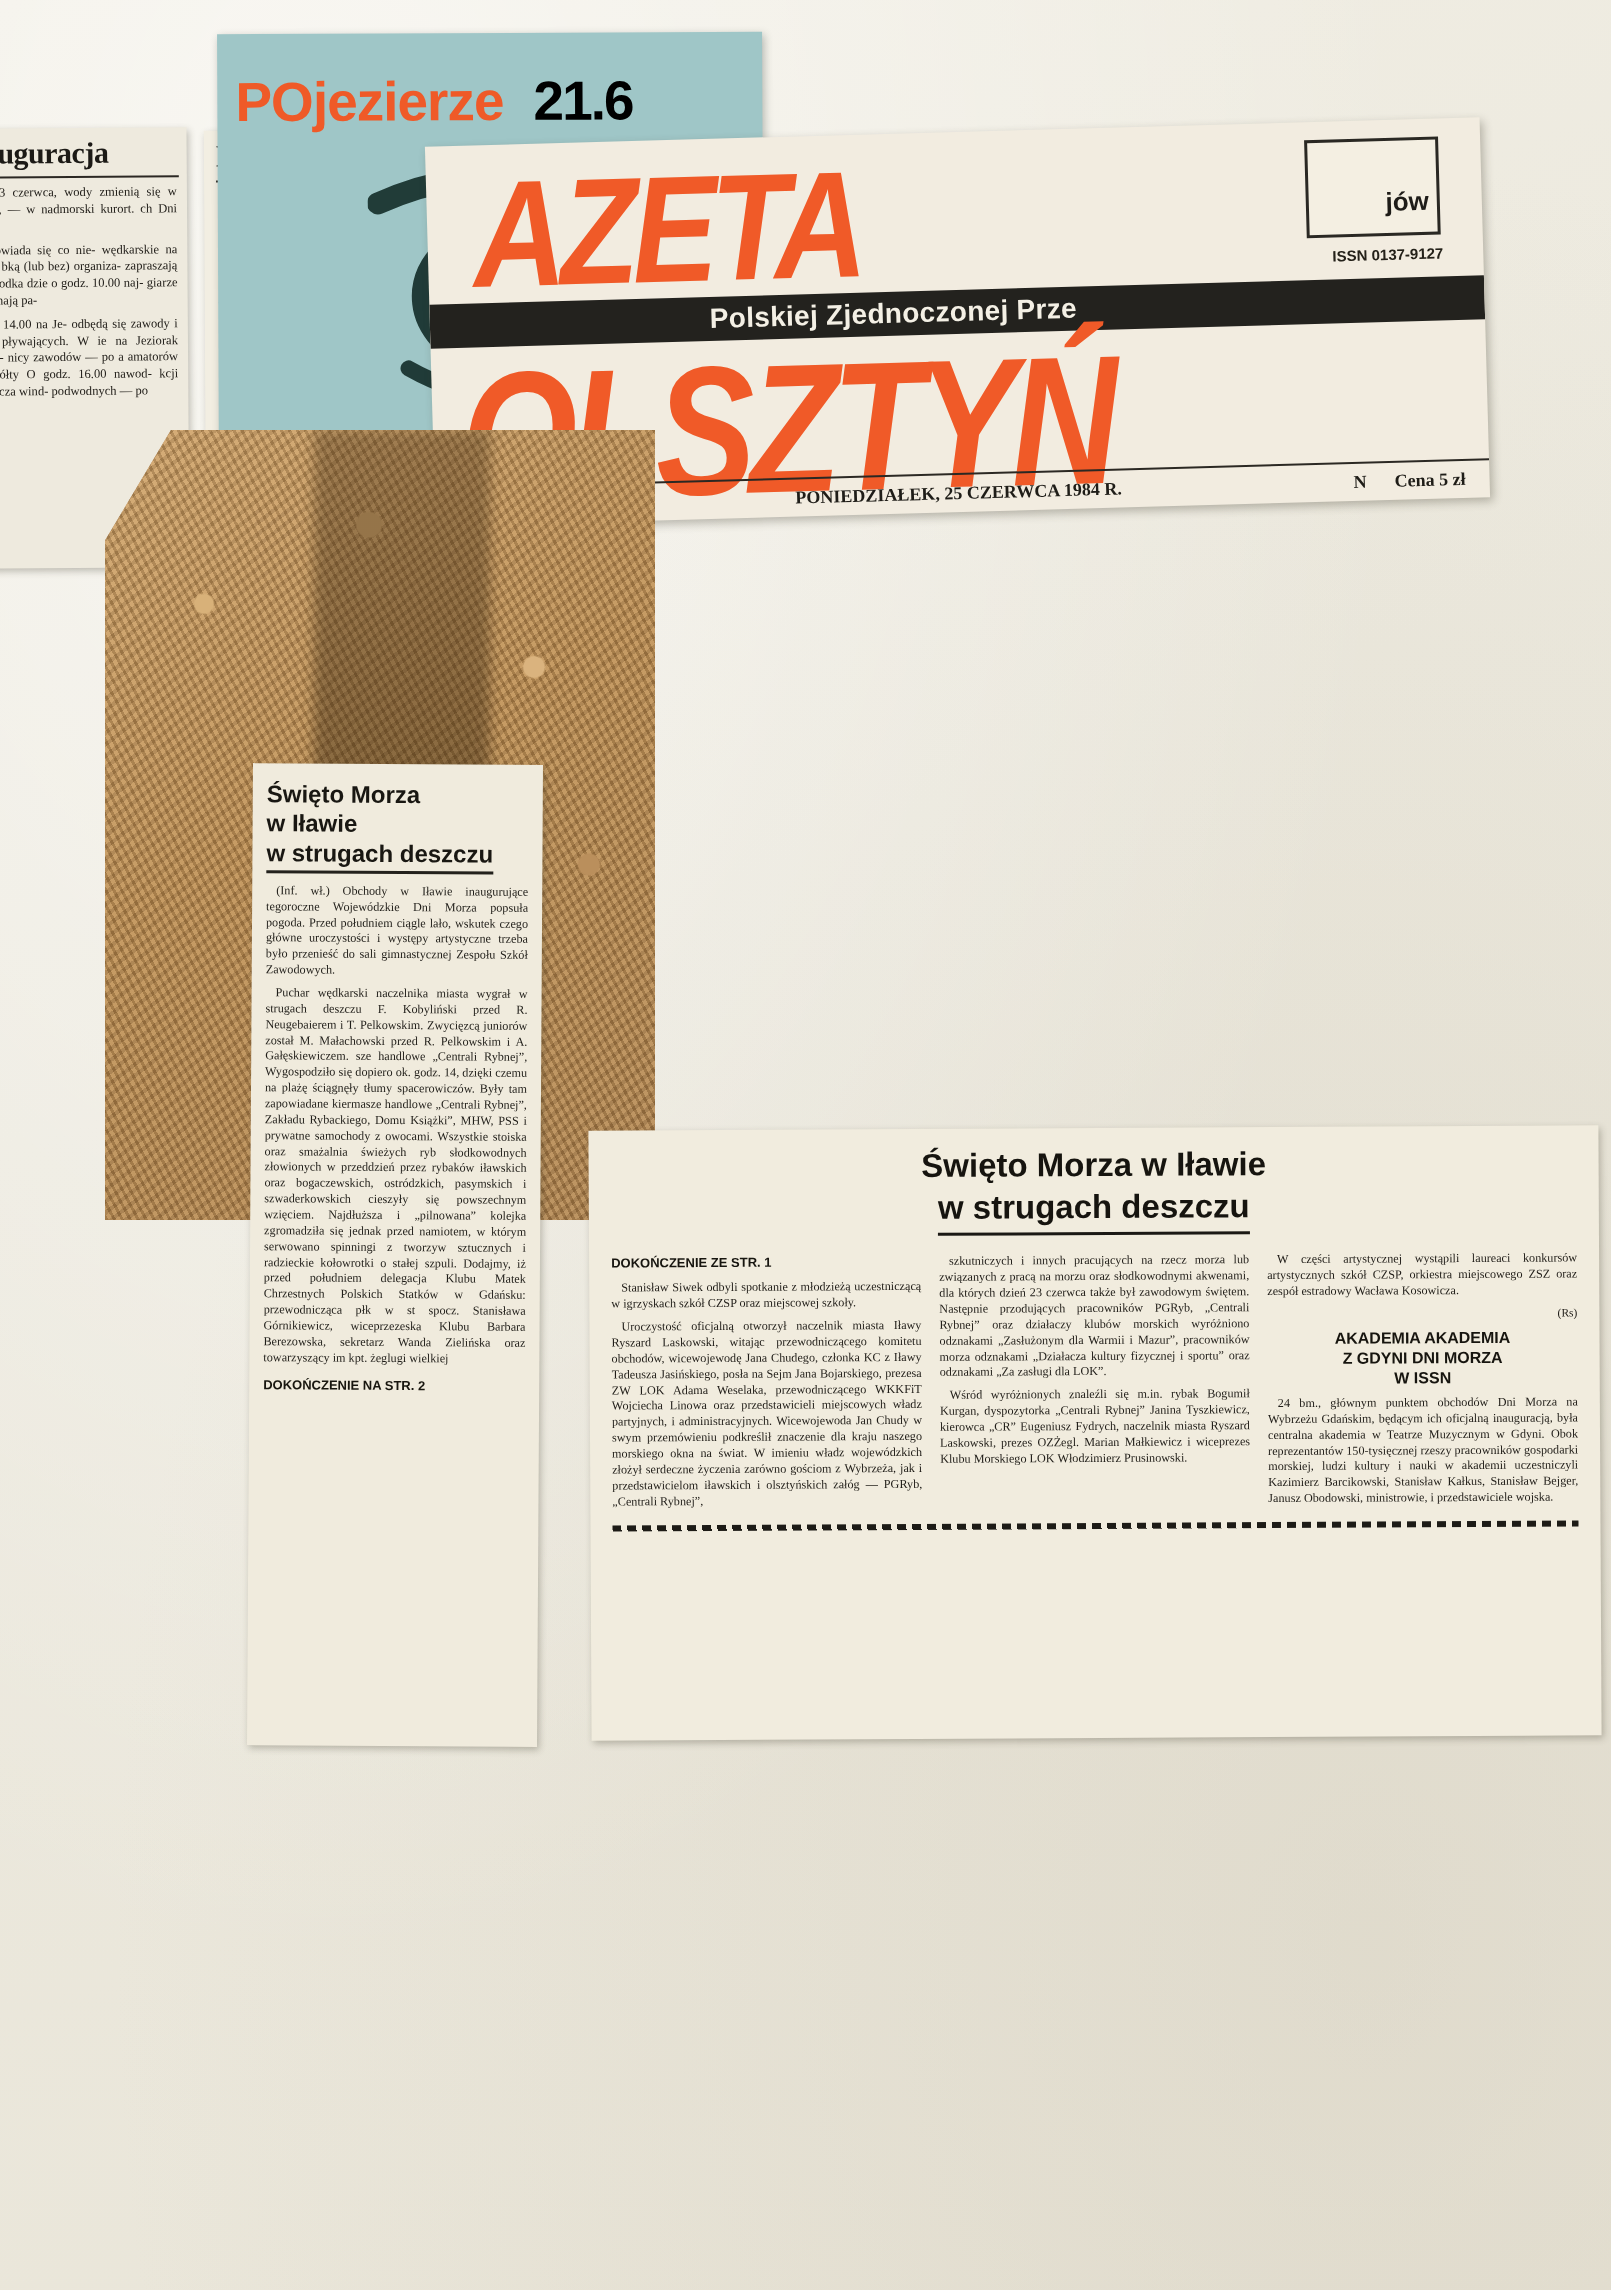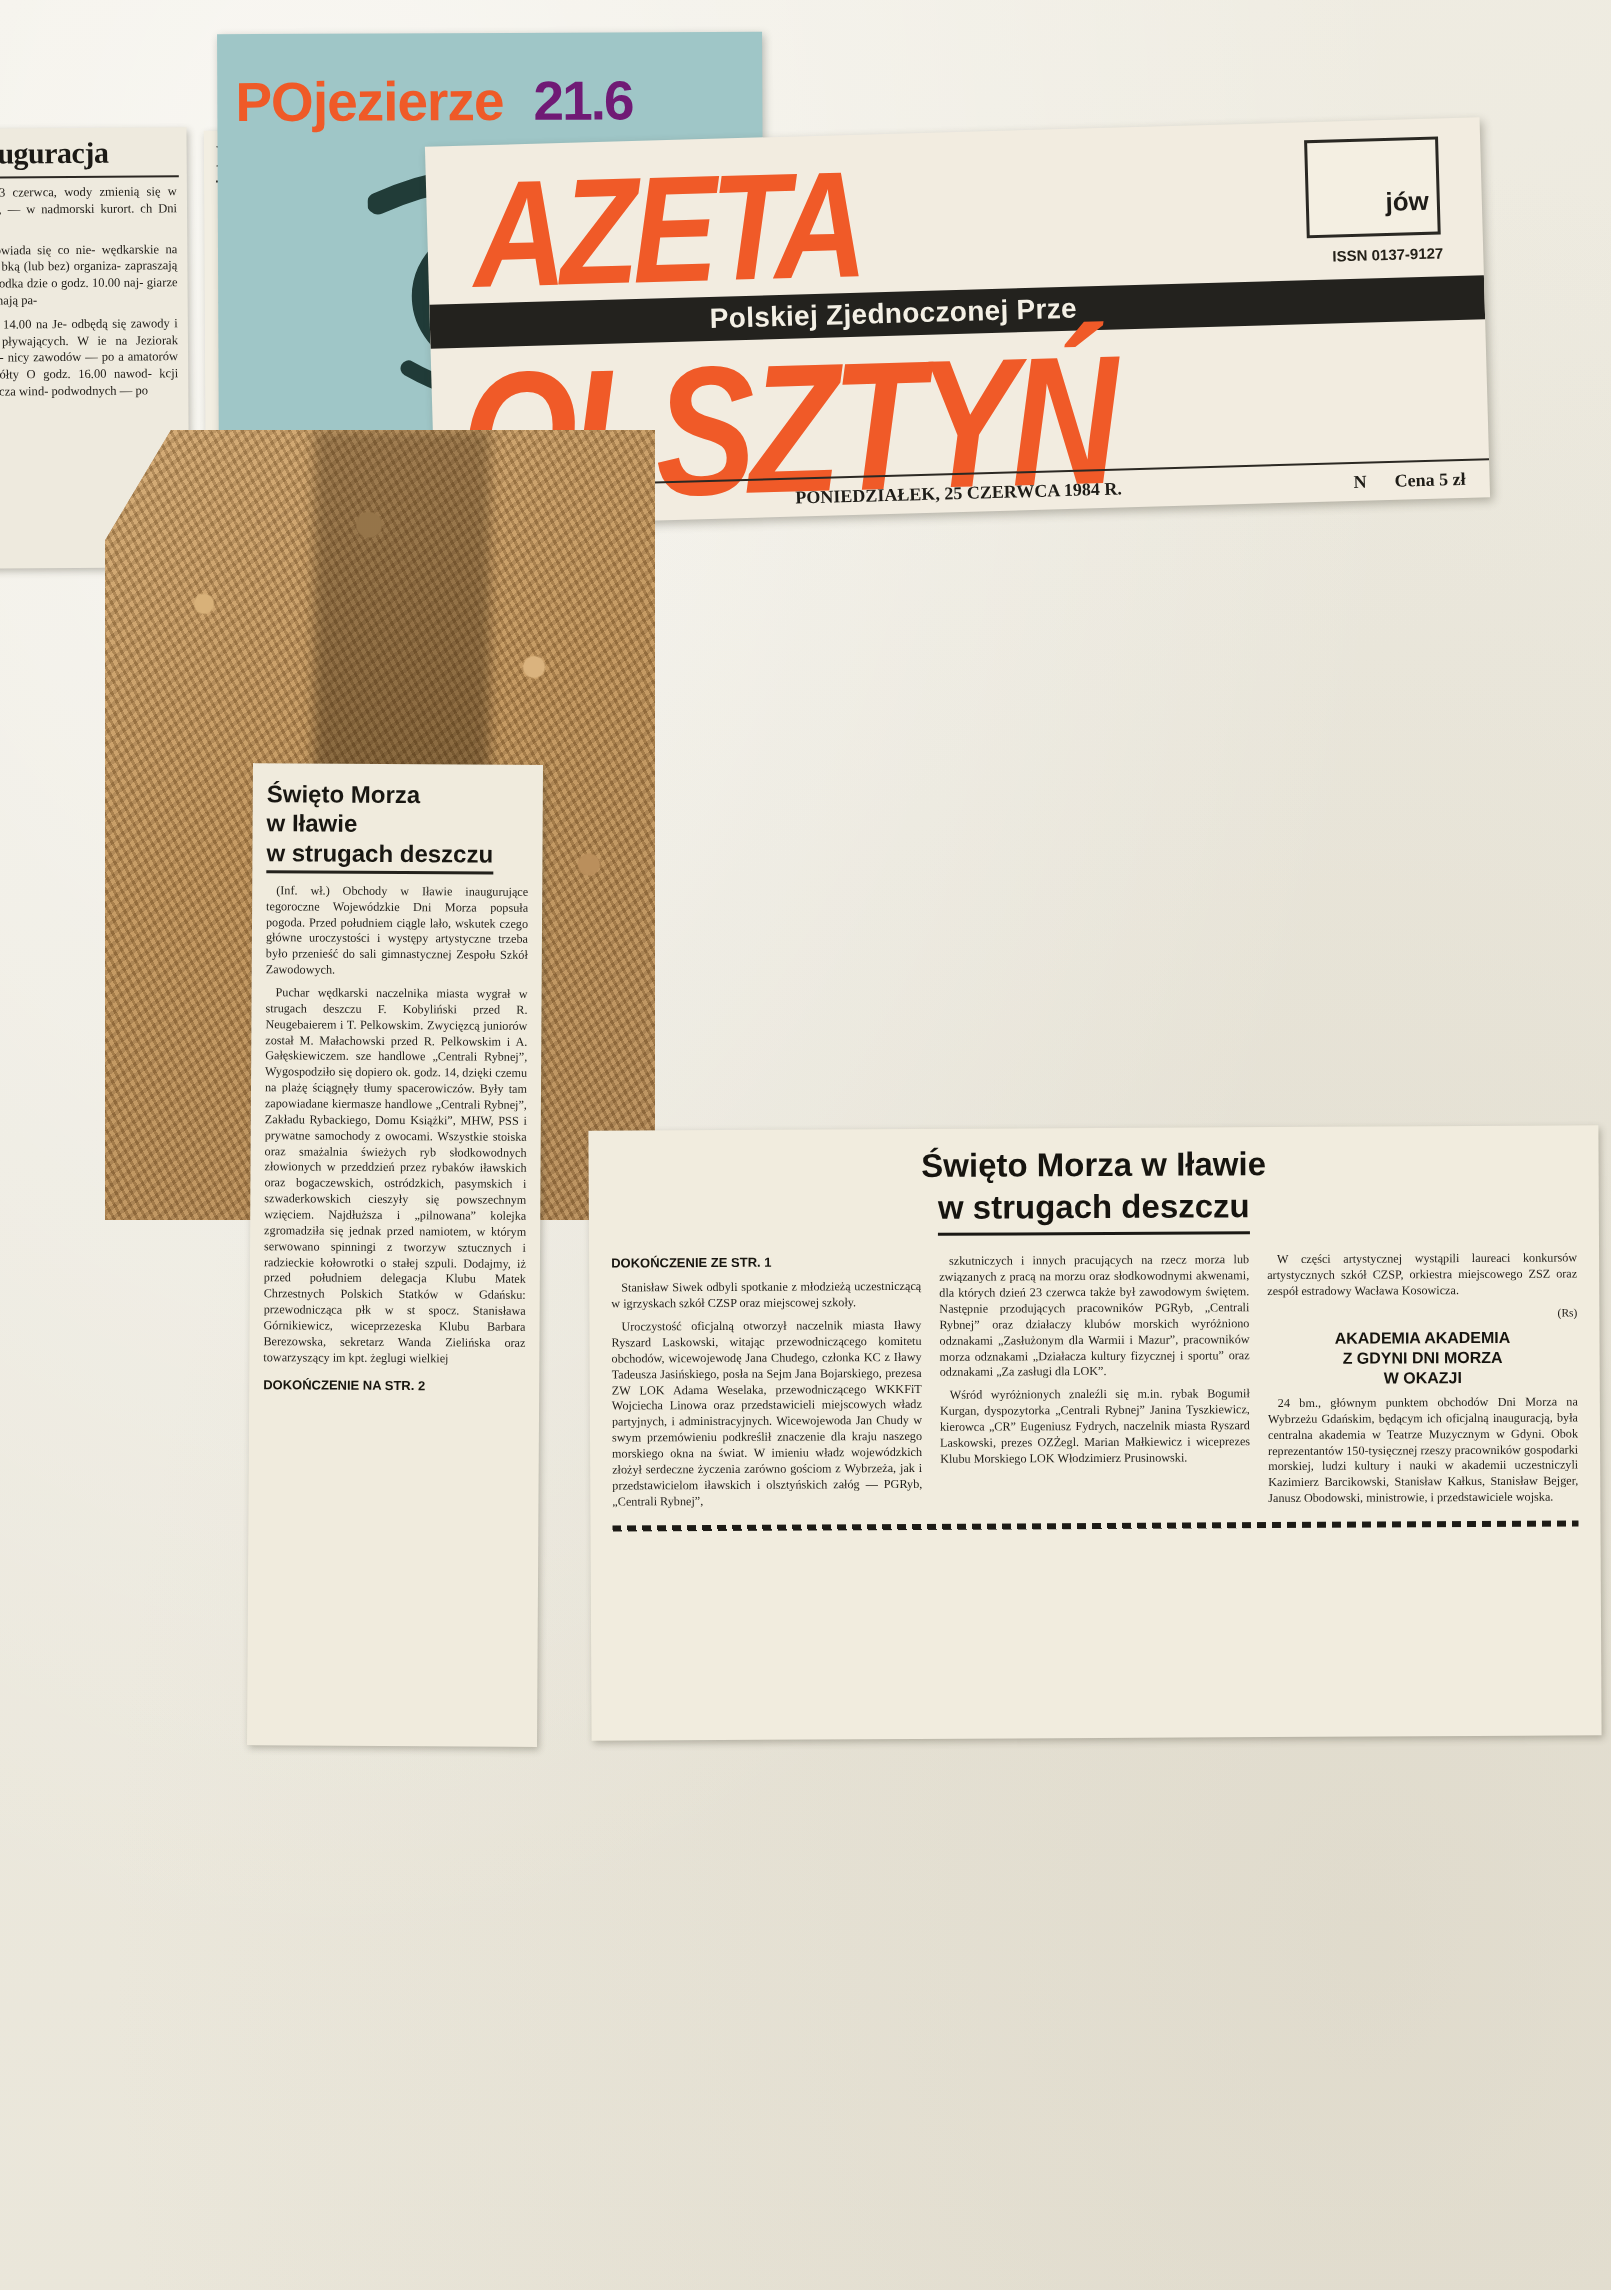"21.6" #clip-teal .num { color: #701a75 -> #000000 }
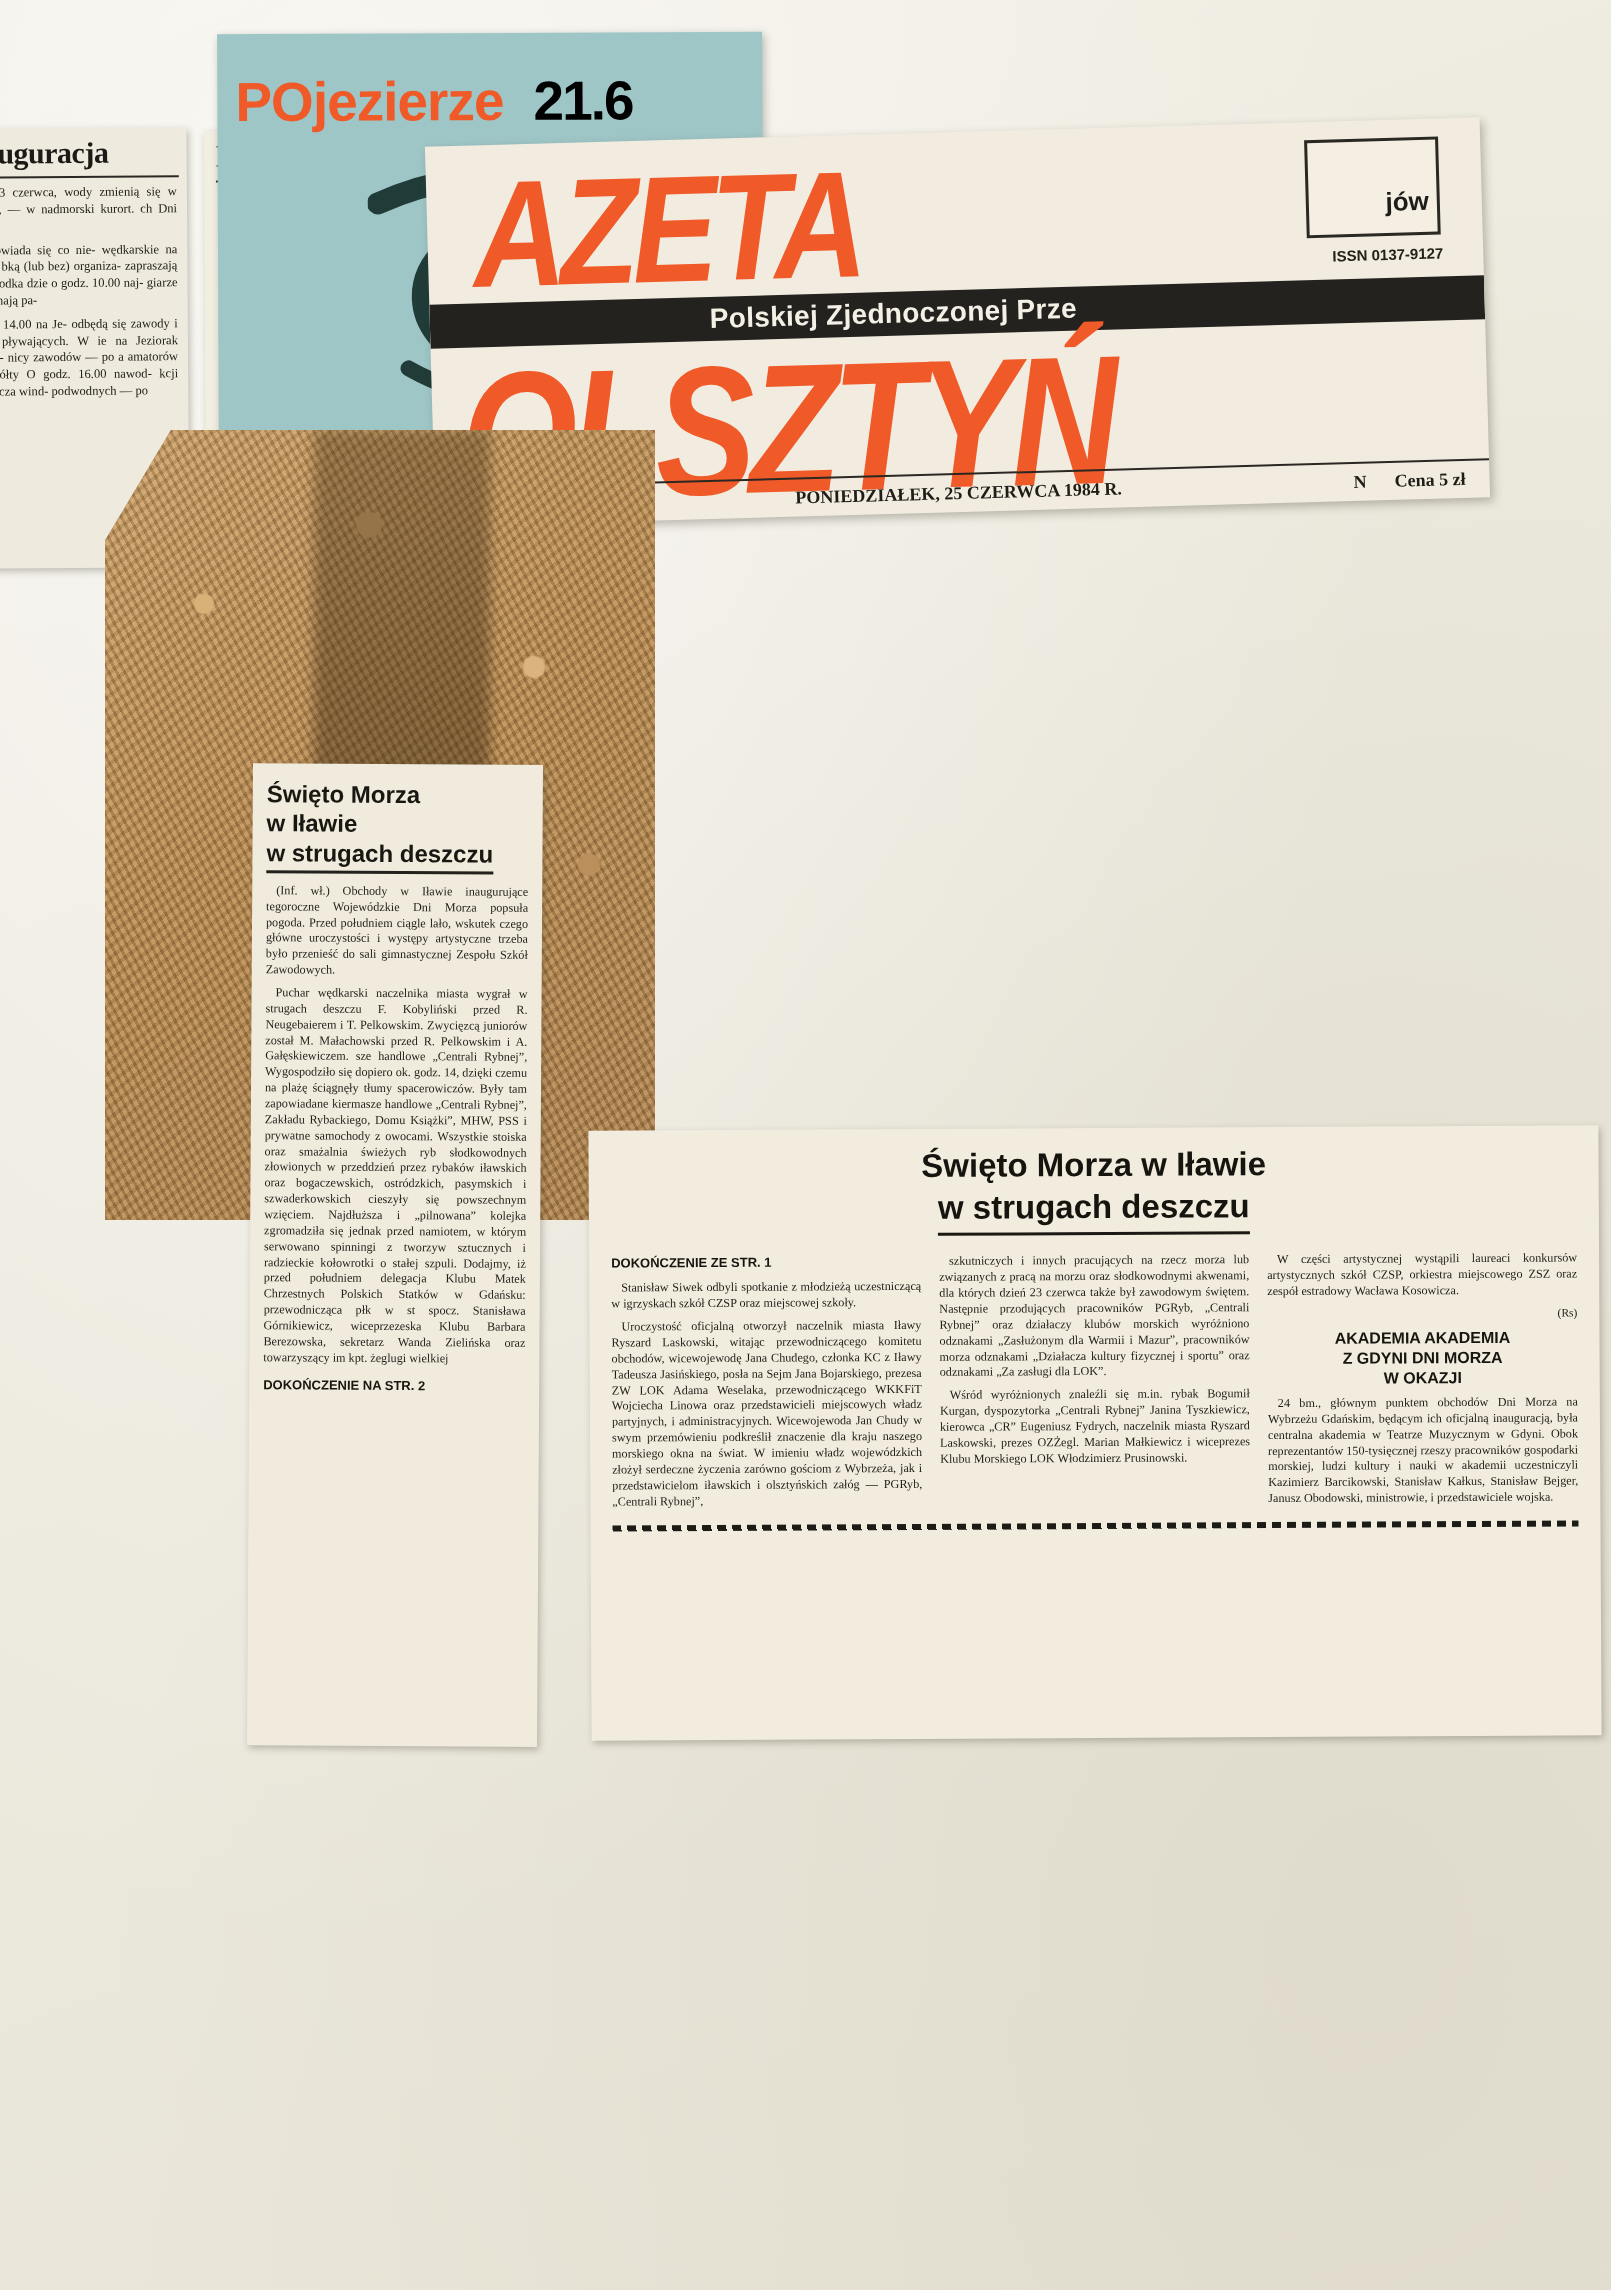"W OKAZJI" span { text: OKAZJI -> ISSN }
